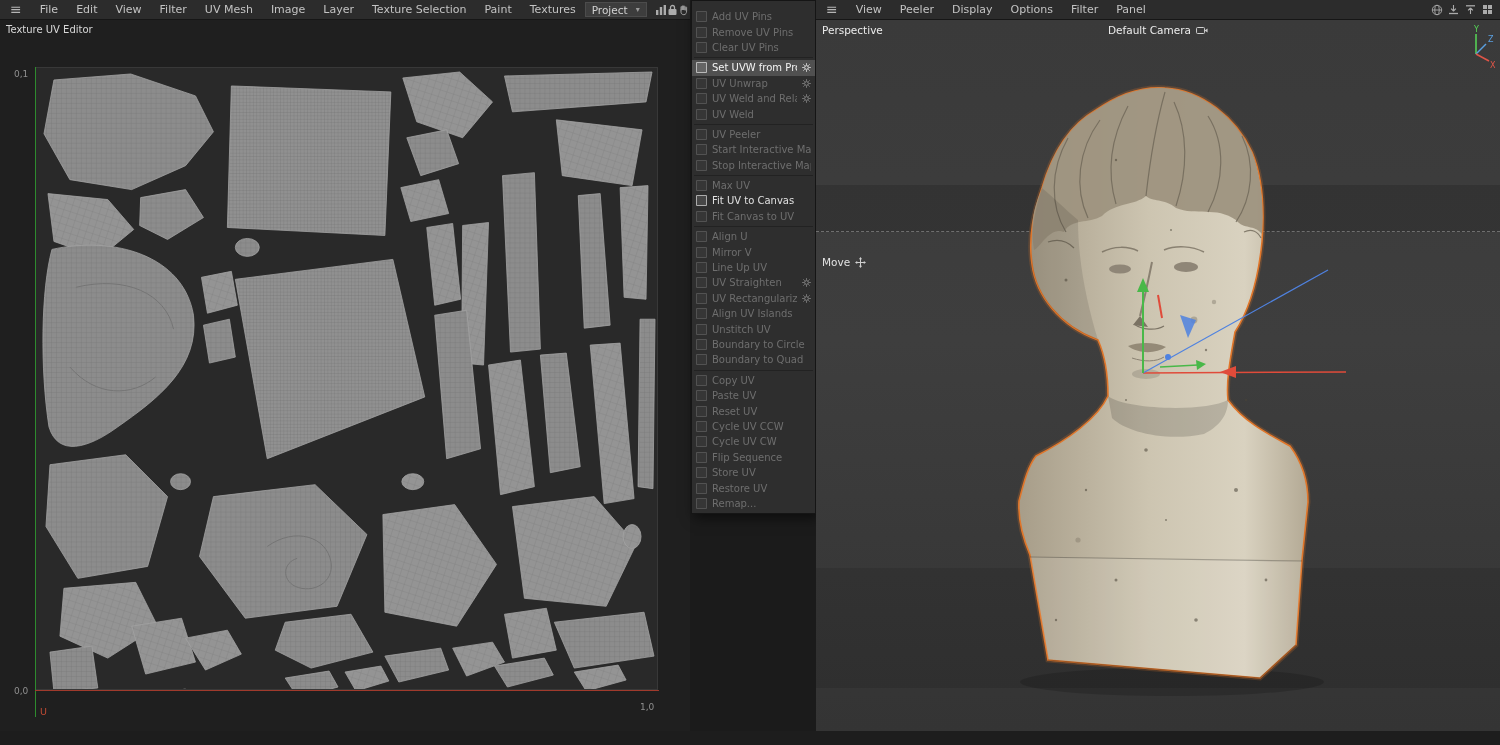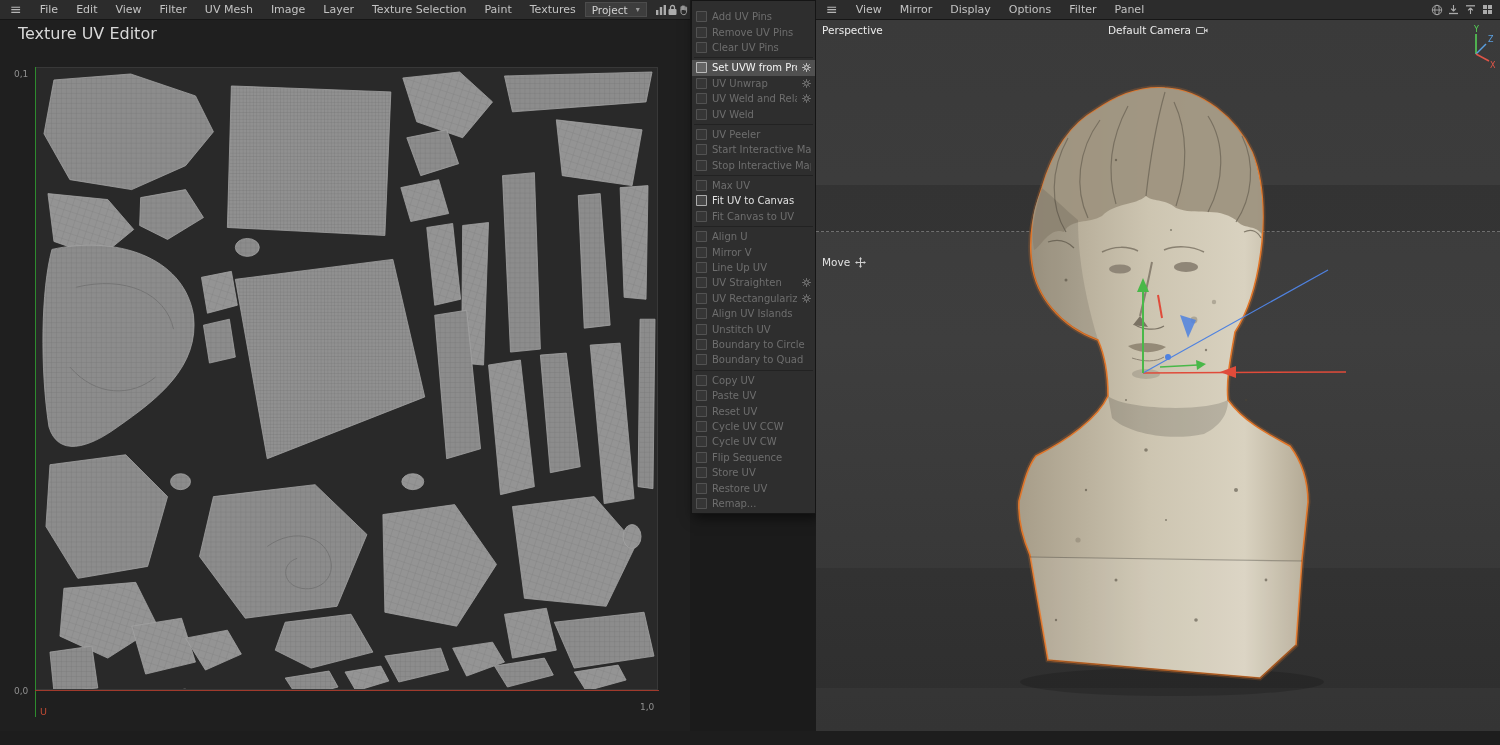"Mirror" span.mb-item { text: Mirror -> Peeler }
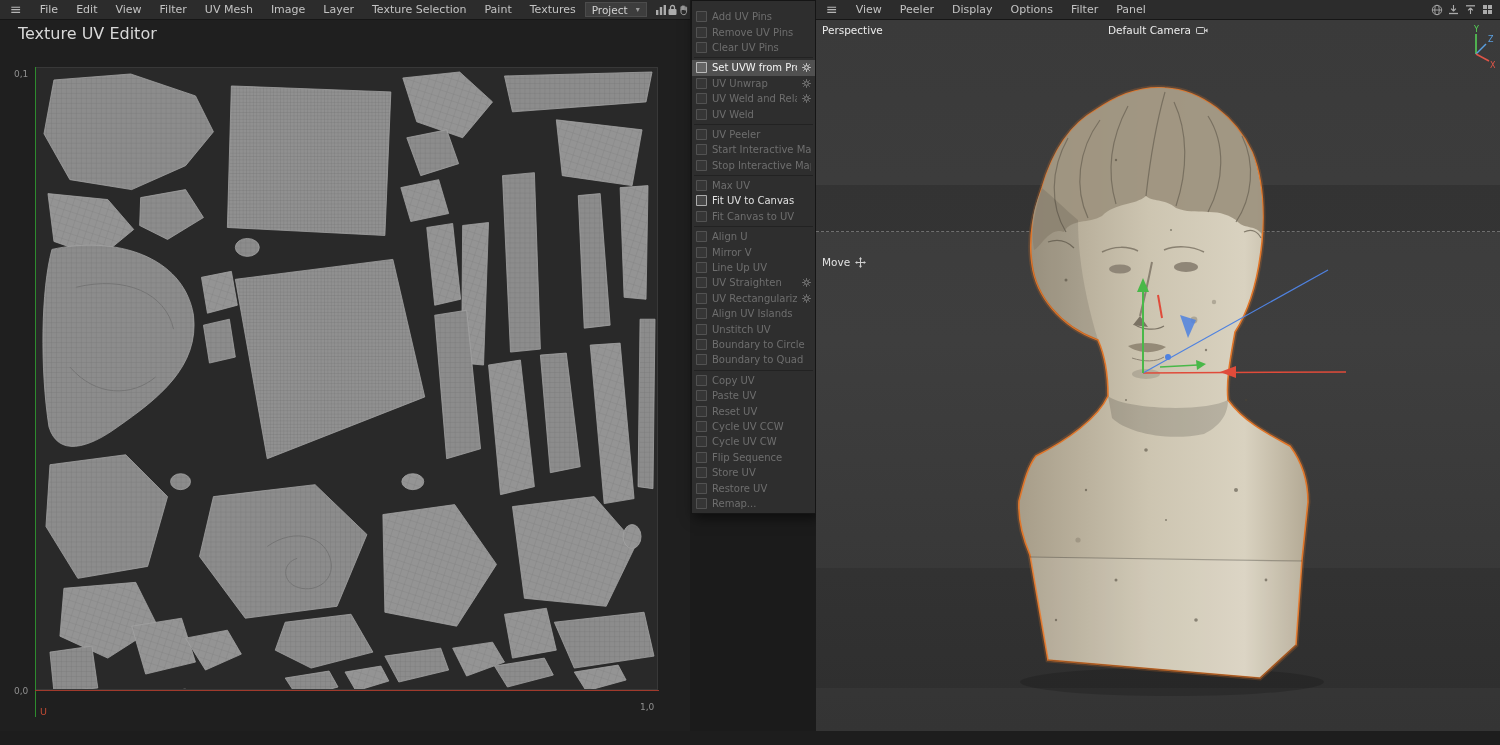"Texture UV Editor" .uv-title { font-size: 16px -> 10px; left: 18px -> 6px }
